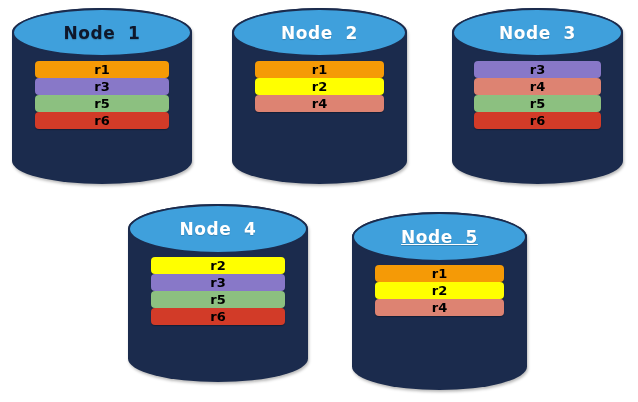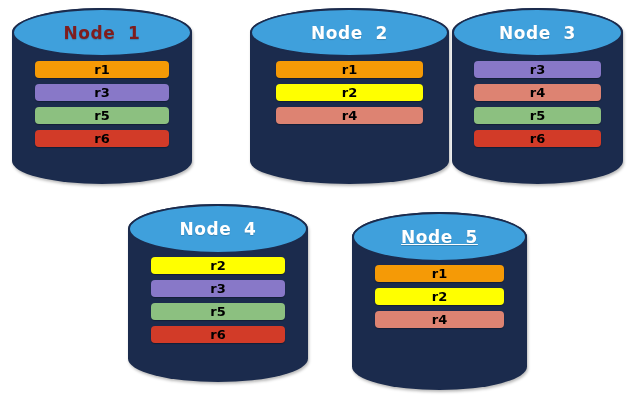"Node 1" div.cyl-title { color: #7f1d1d -> #0f172a }
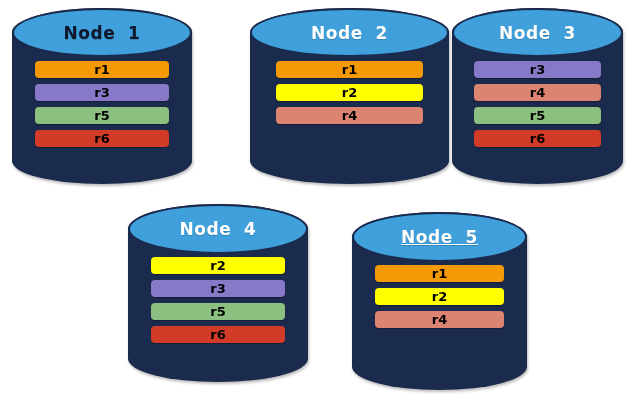"Node 2" div.node { left: 250px -> 232px; padding-left: 24px -> none }
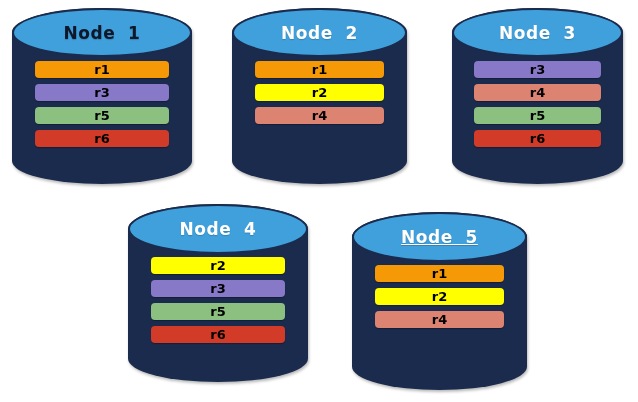"r1" .records { gap: 6px -> 0 }
